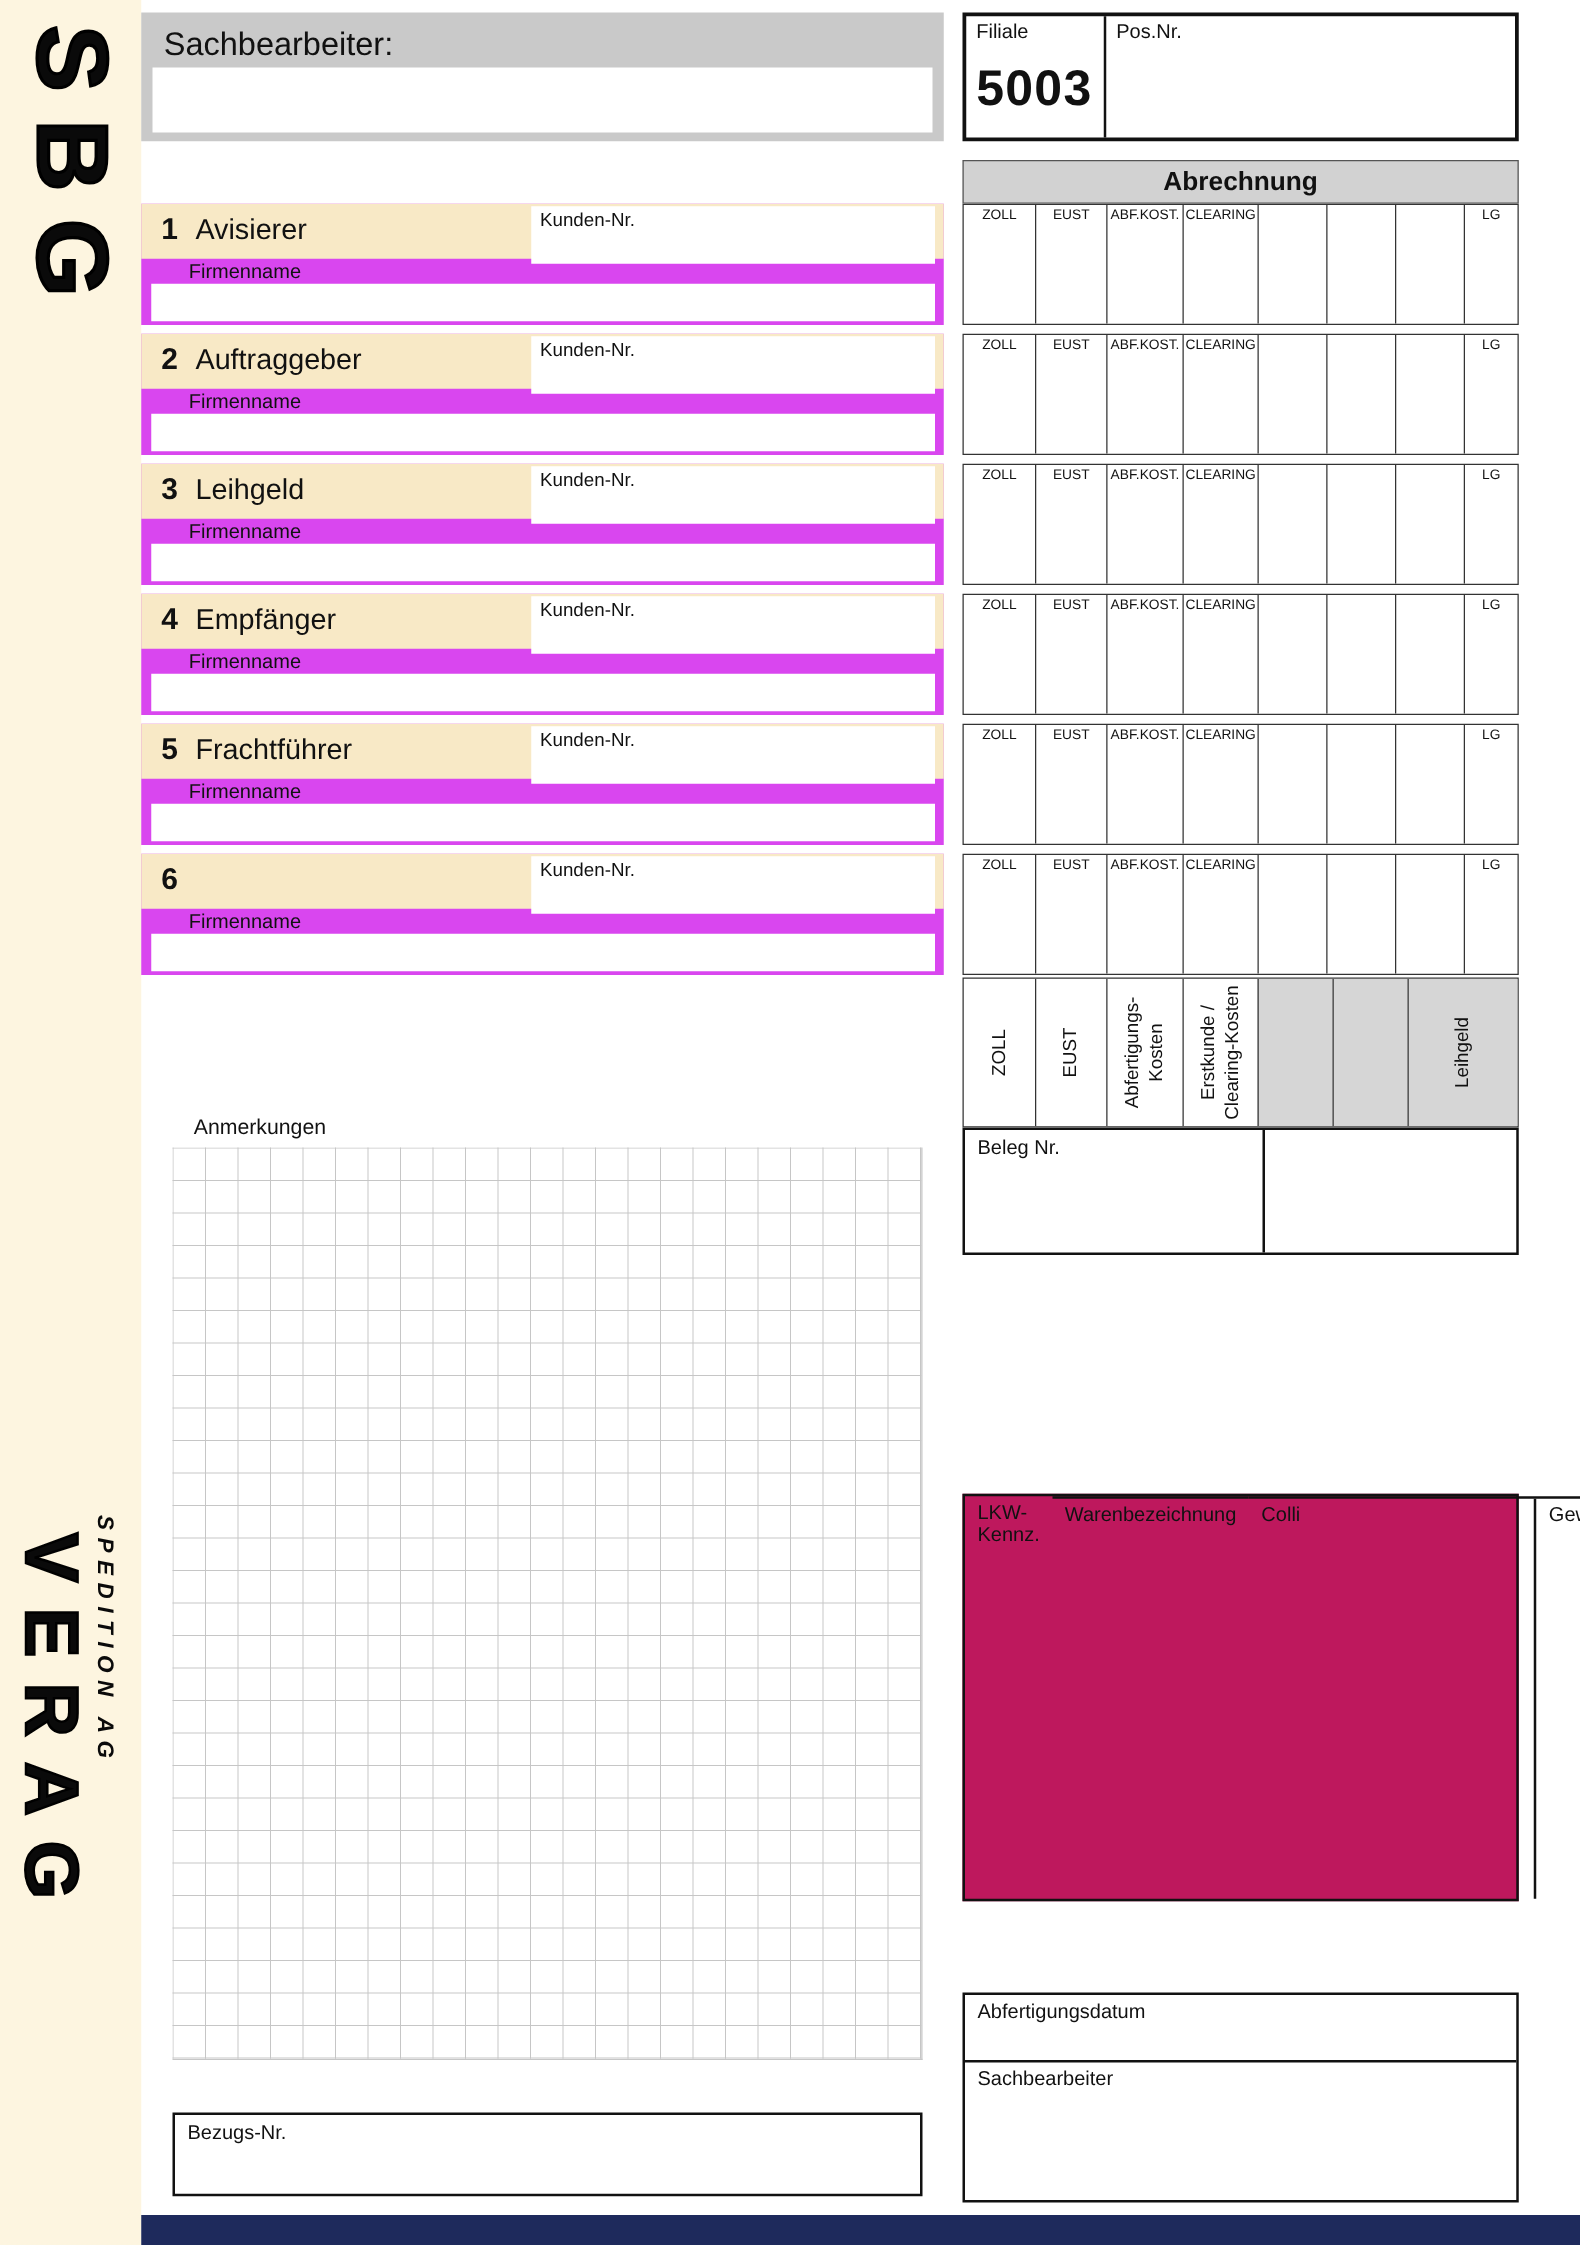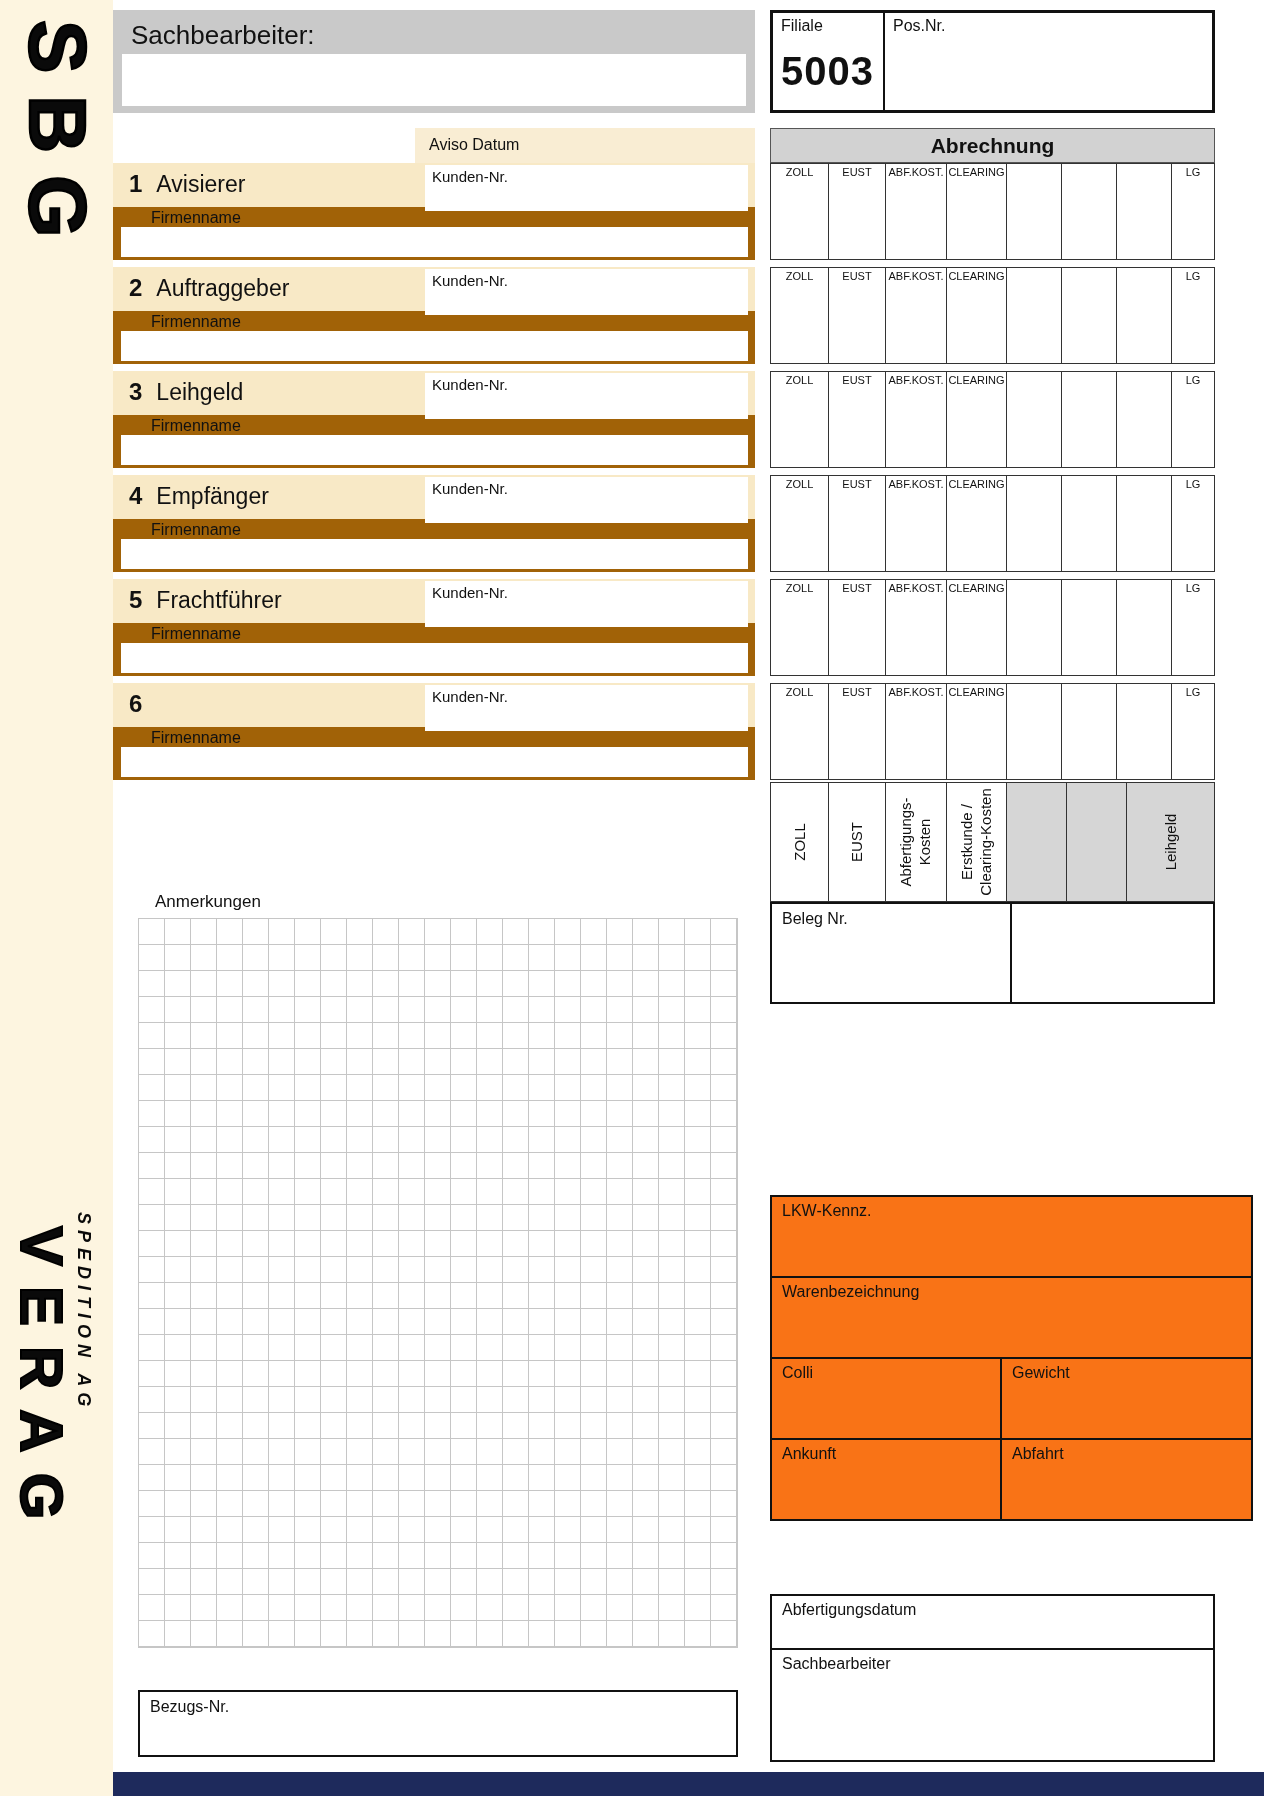"Aviso Datum" div.aviso { html: <div> <span>Aviso Datum</span> </div> -> none }
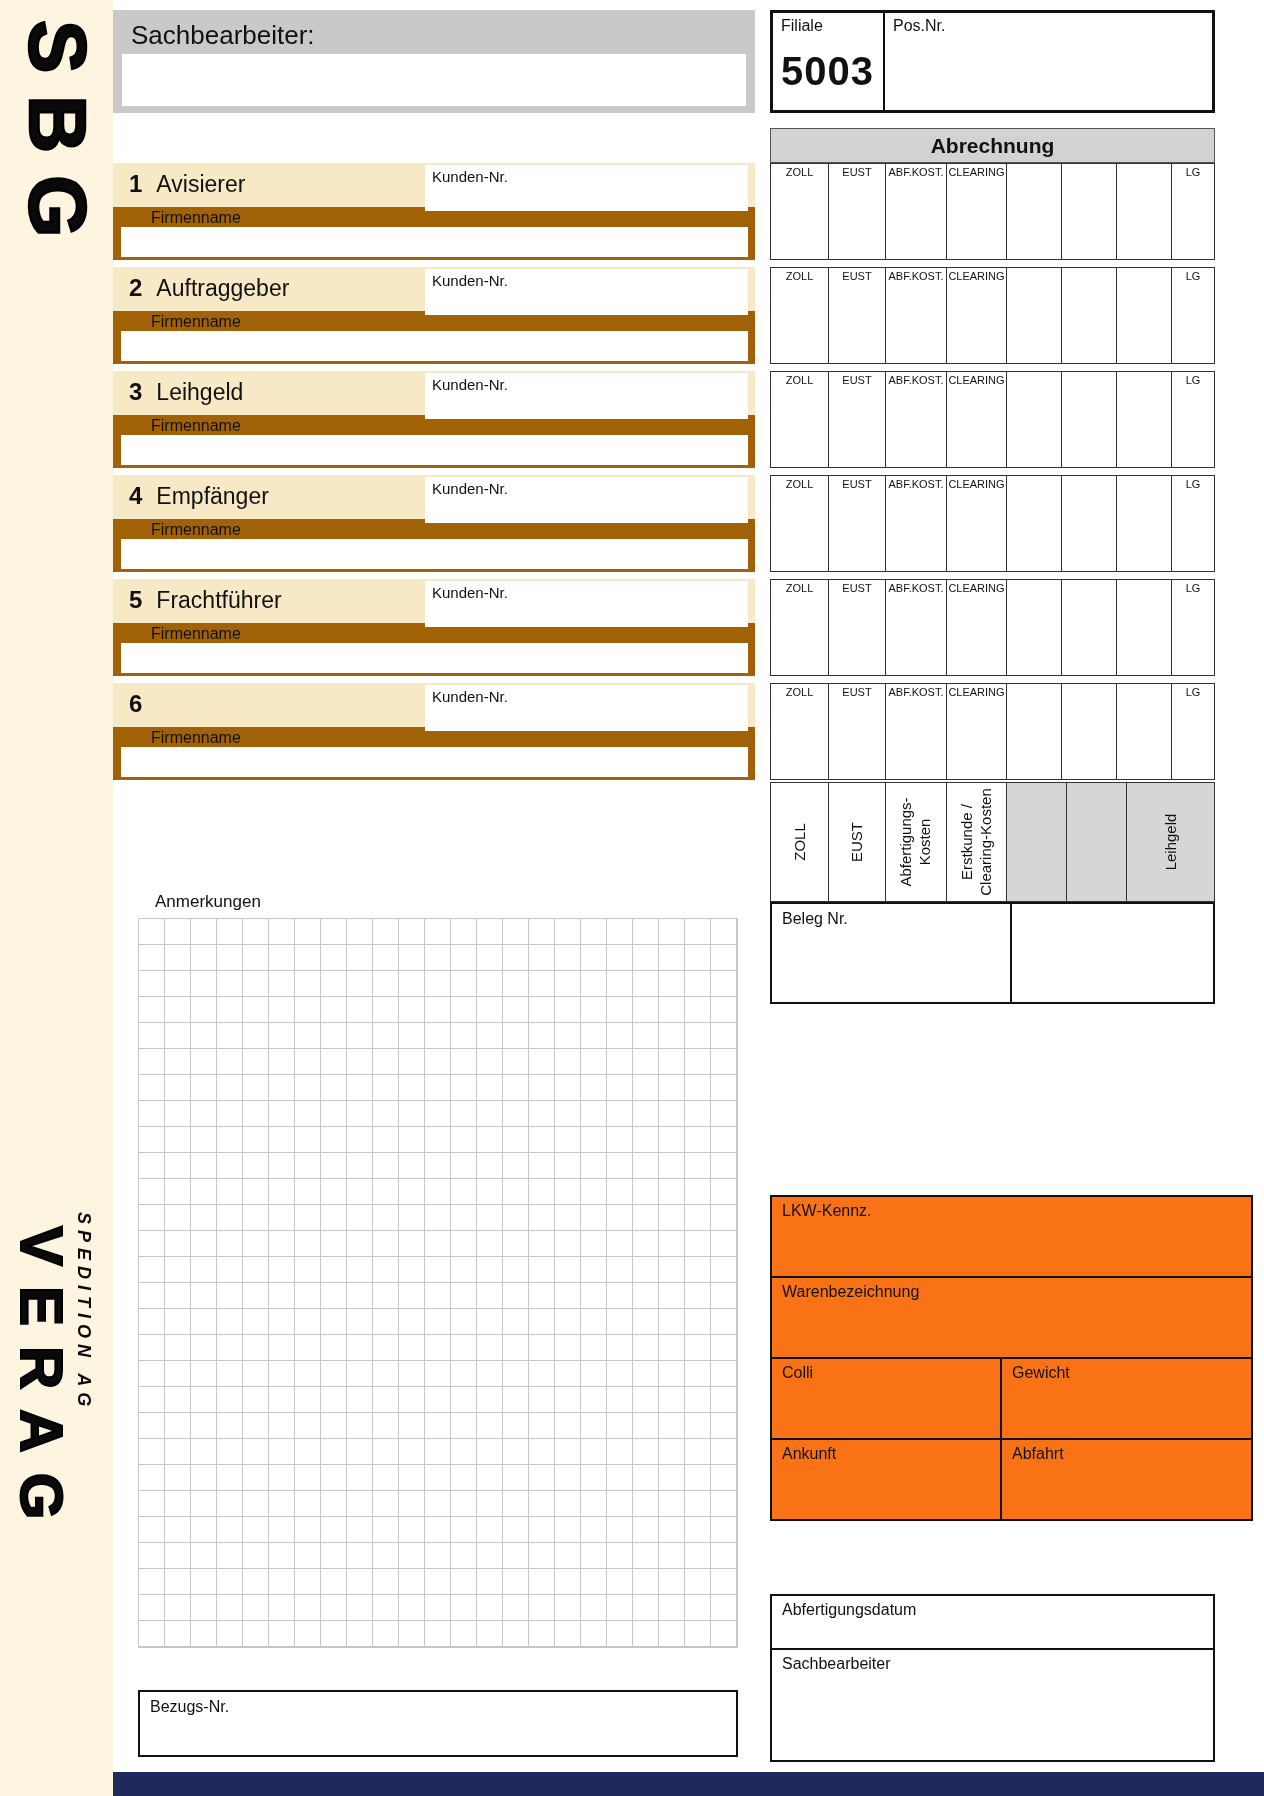"1 Avisierer" .party { background: #a16207 -> #d946ef }
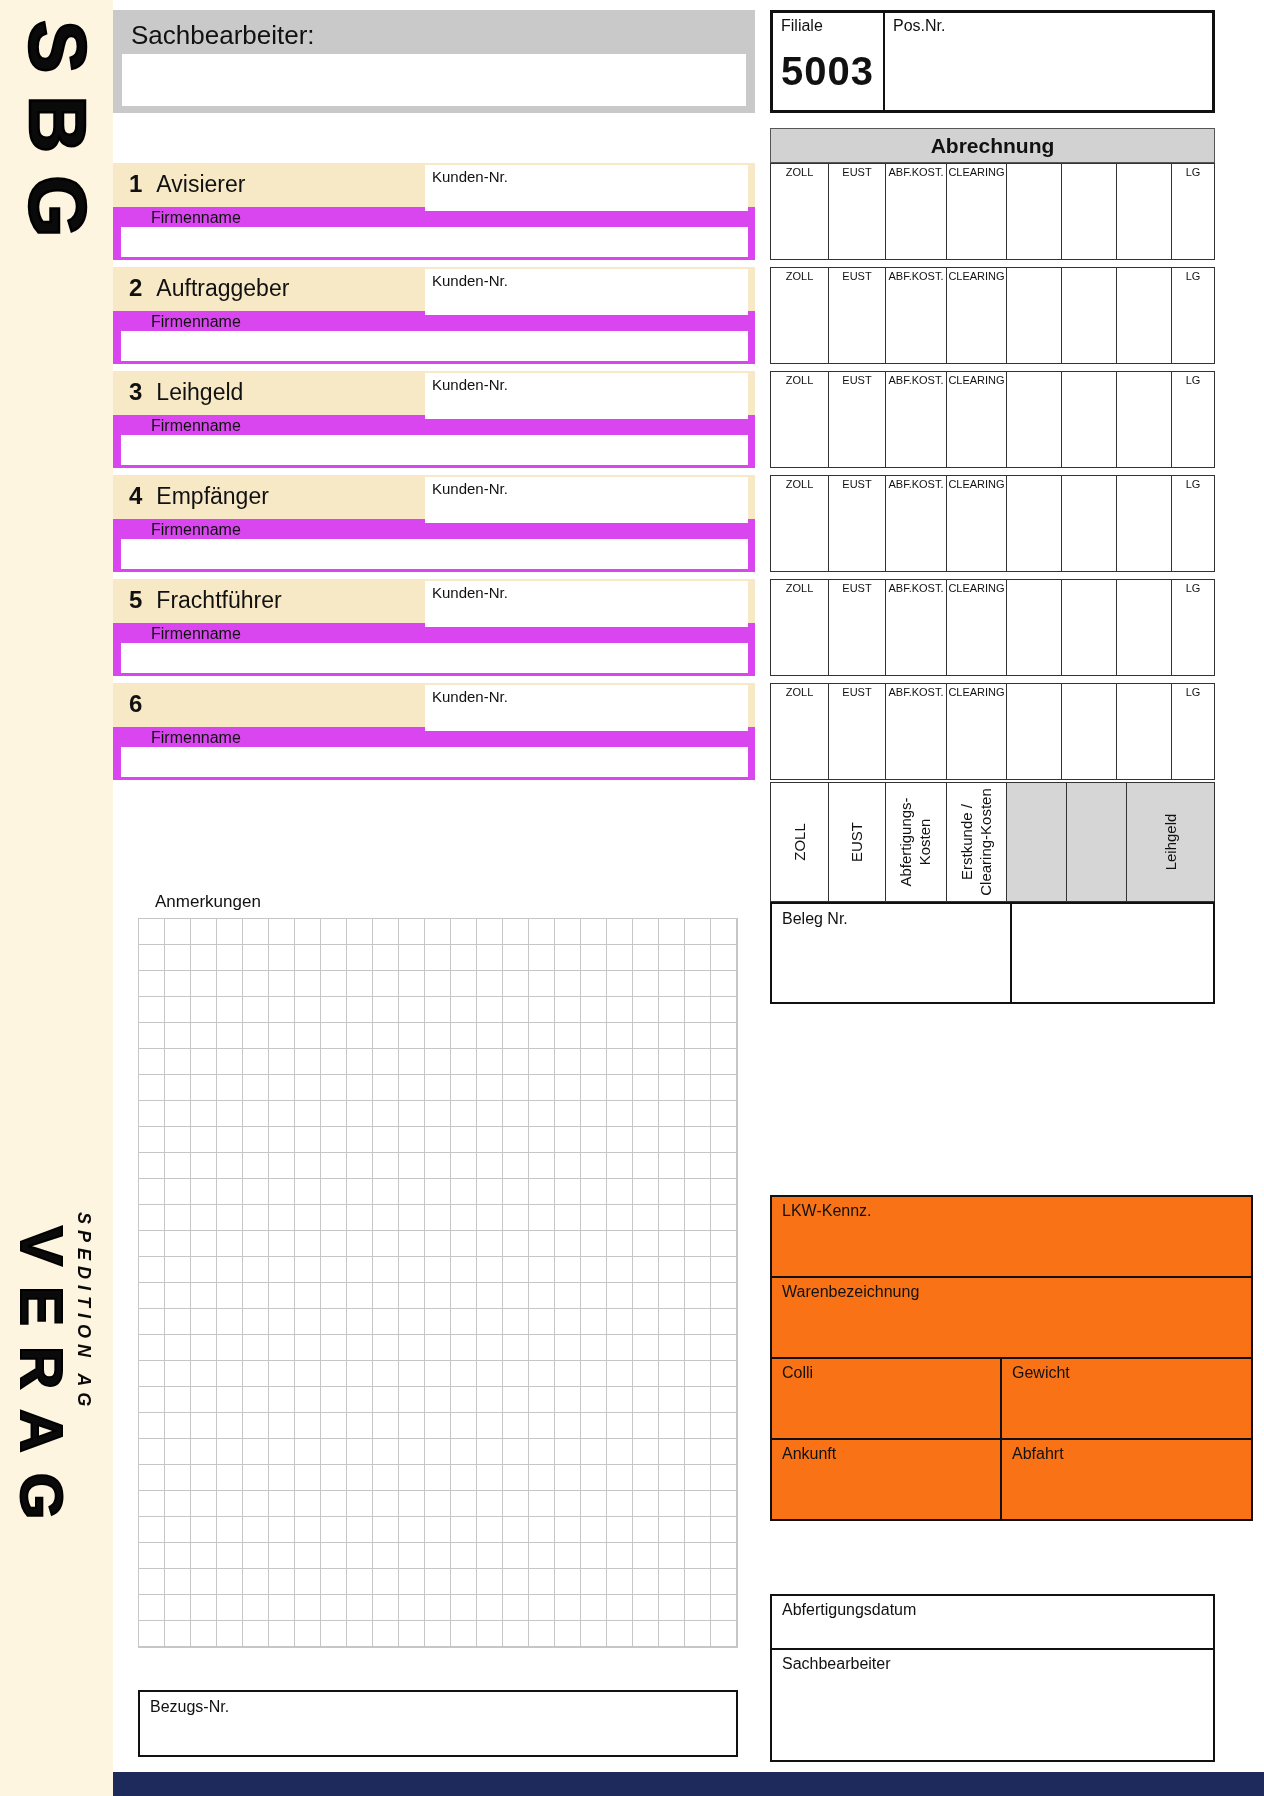"LKW-Kennz." .ship-group { background: #f97316 -> #be185d; flex-direction: column -> row; width: 483px -> 445px }
